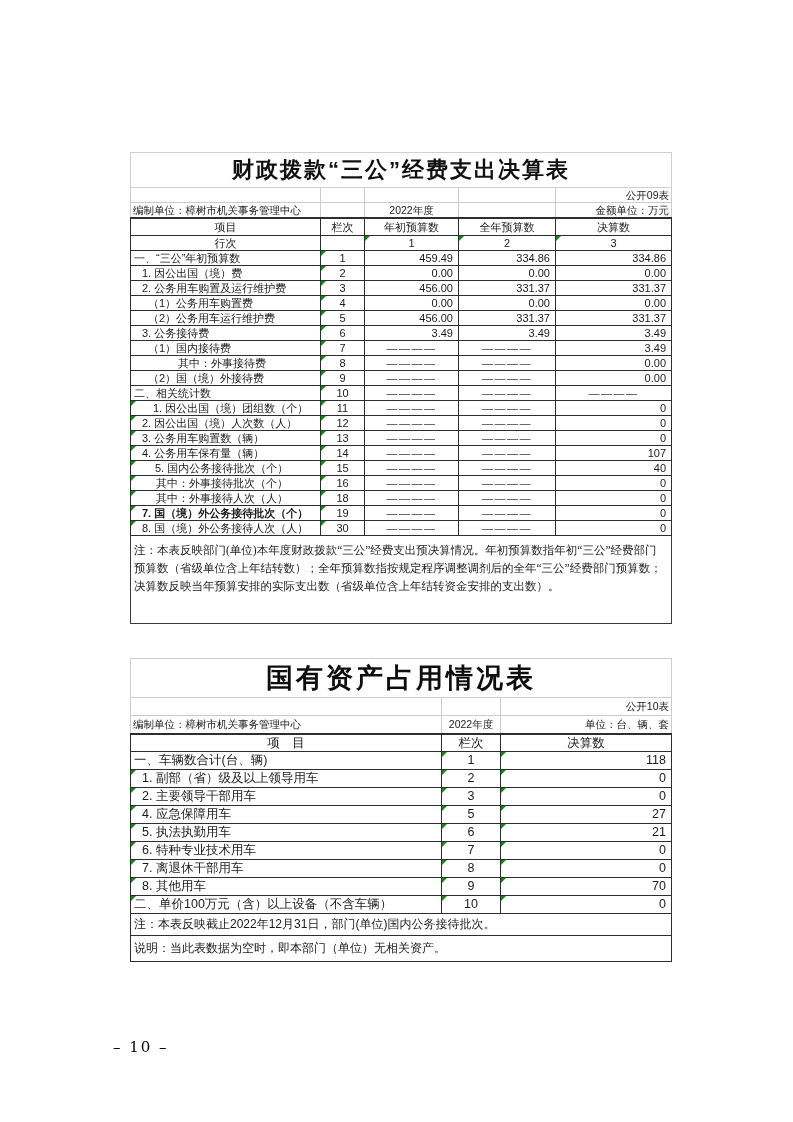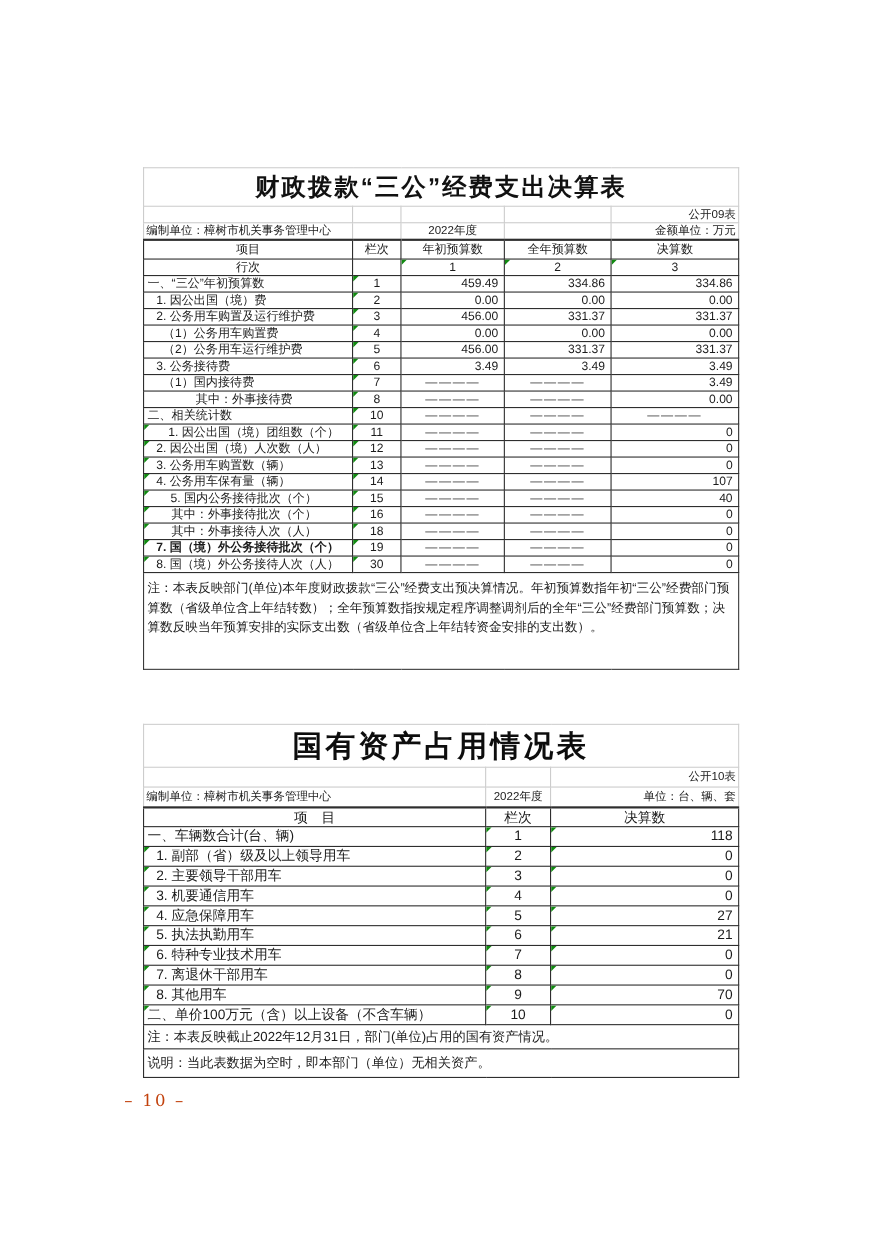"（2）国（境）外接待费" tr { html: none -> <tr> <td>（2）国（境）外接待费</td> <td>9</td> <td>————</td> <td>————</td> <td>0.00</td> </tr> }
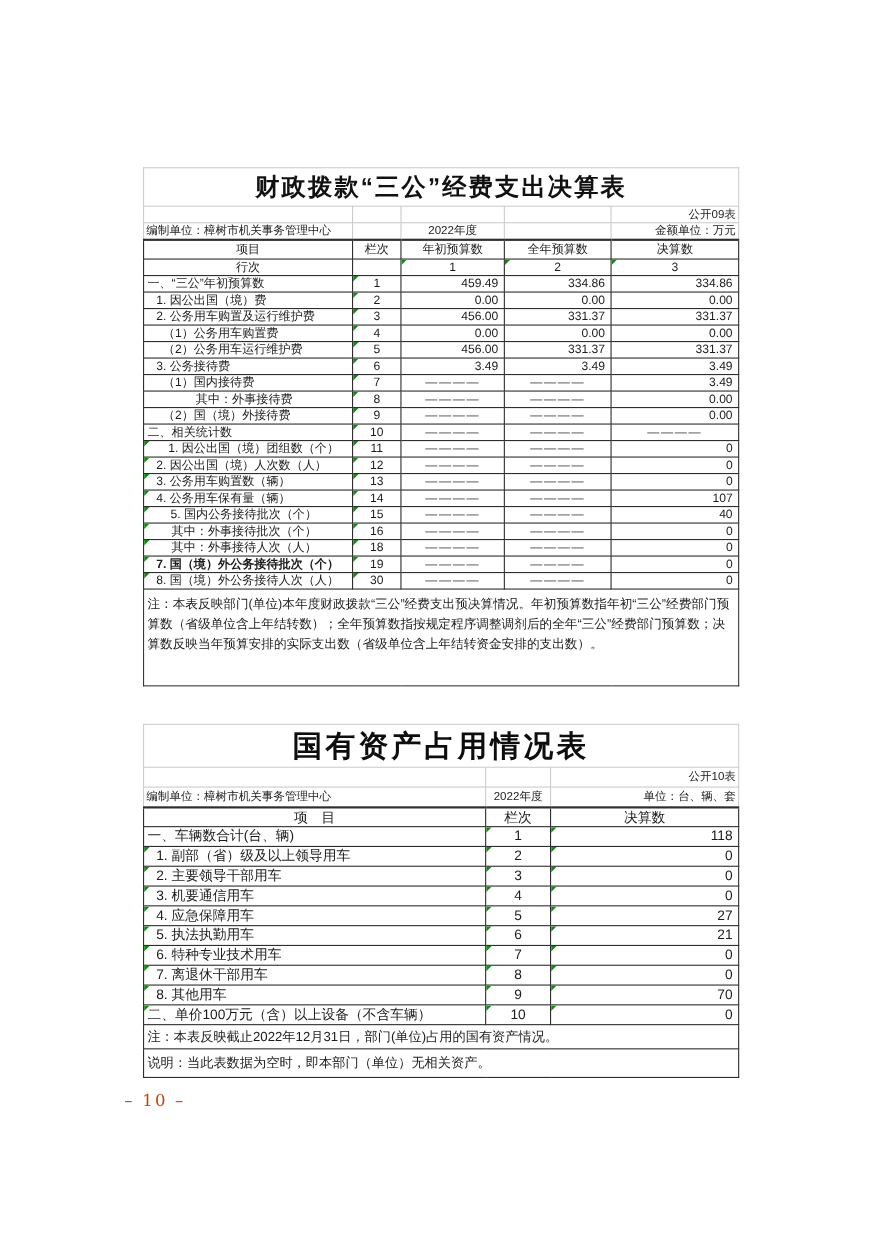"注：本表反映部门(单位)本年度财政拨款“三公”经费支出预决算情况。年初预算数指年" .t1 .note { font-family: none -> Liberation Serif, serif }
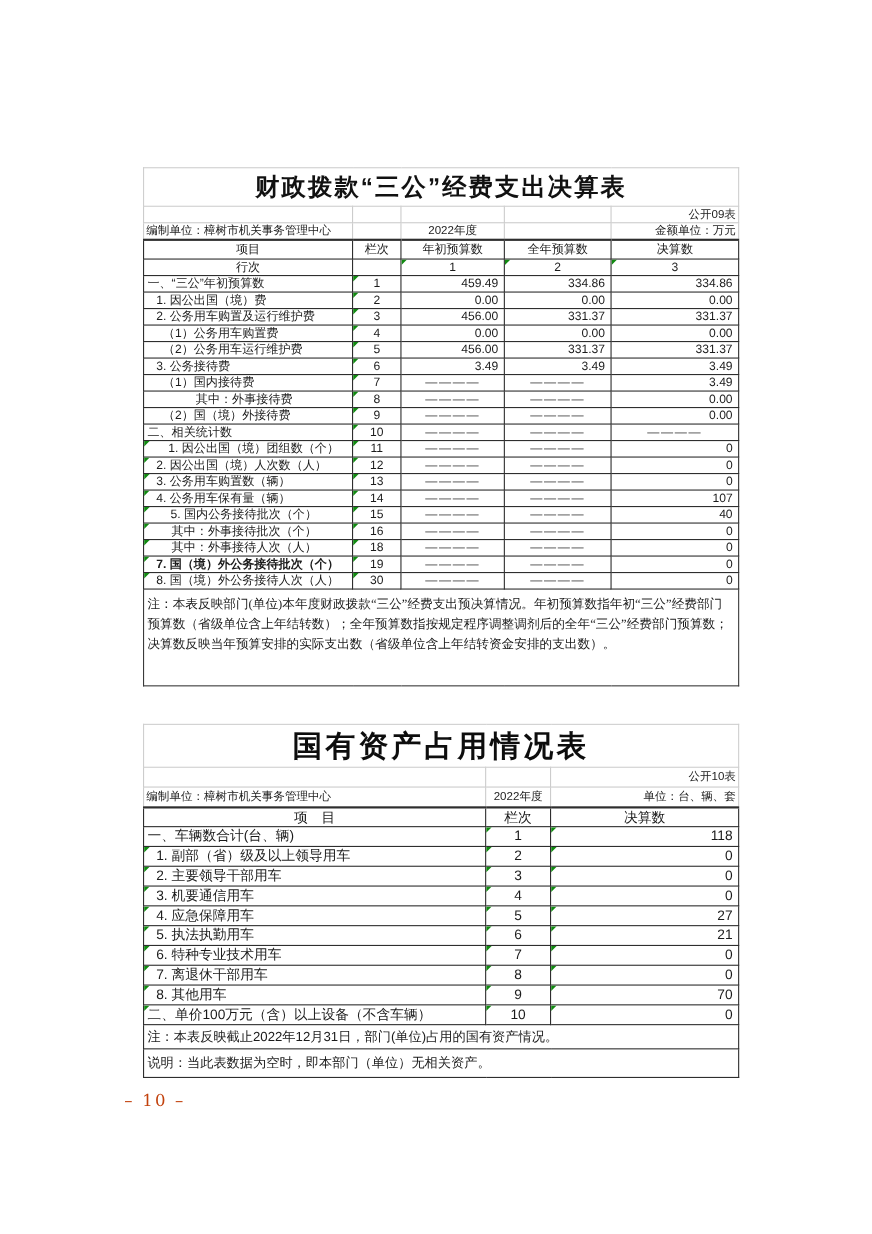"3. 机要通信用车" tr { html: <tr> <td>3. 机要通信用车</td> <td>4</td> <td>0</td> </tr> -> none }
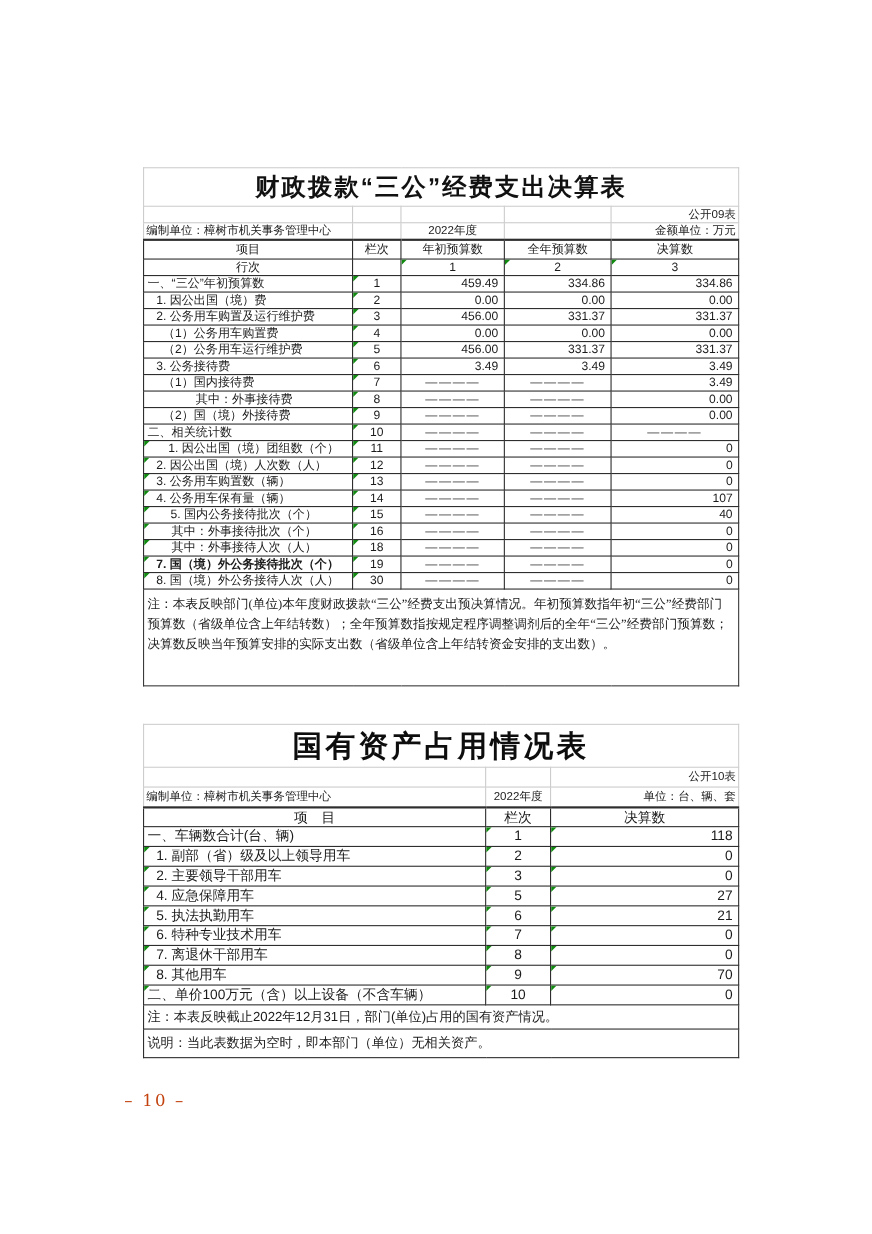"注：本表反映截止2022年12月31日，部门(单位)占用的国有资产情况。" td.tnote { text: 占用的国有资产情况 -> 国内公务接待批次 }
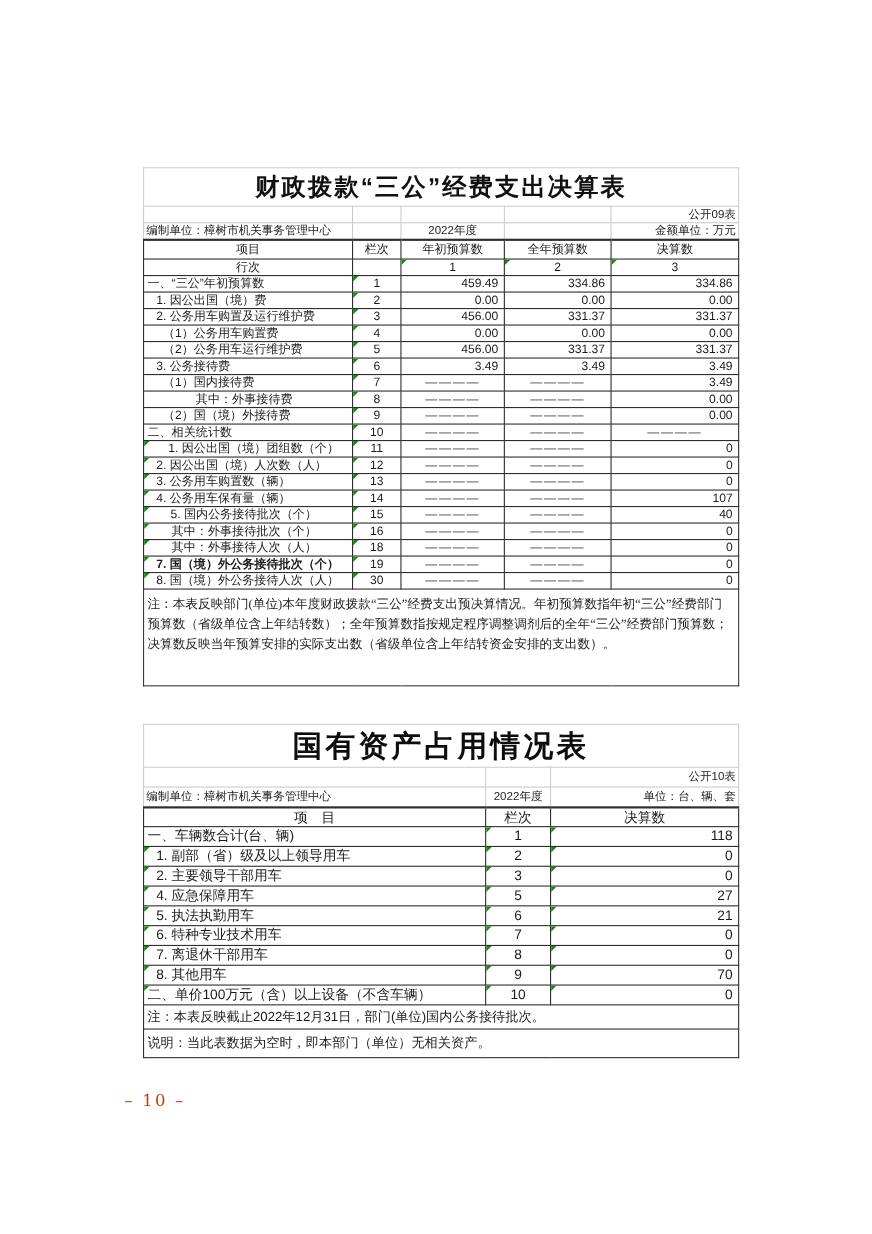"– 10 –" .pagenum { color: #c2410c -> #000000; top: 991px -> 1038px }
